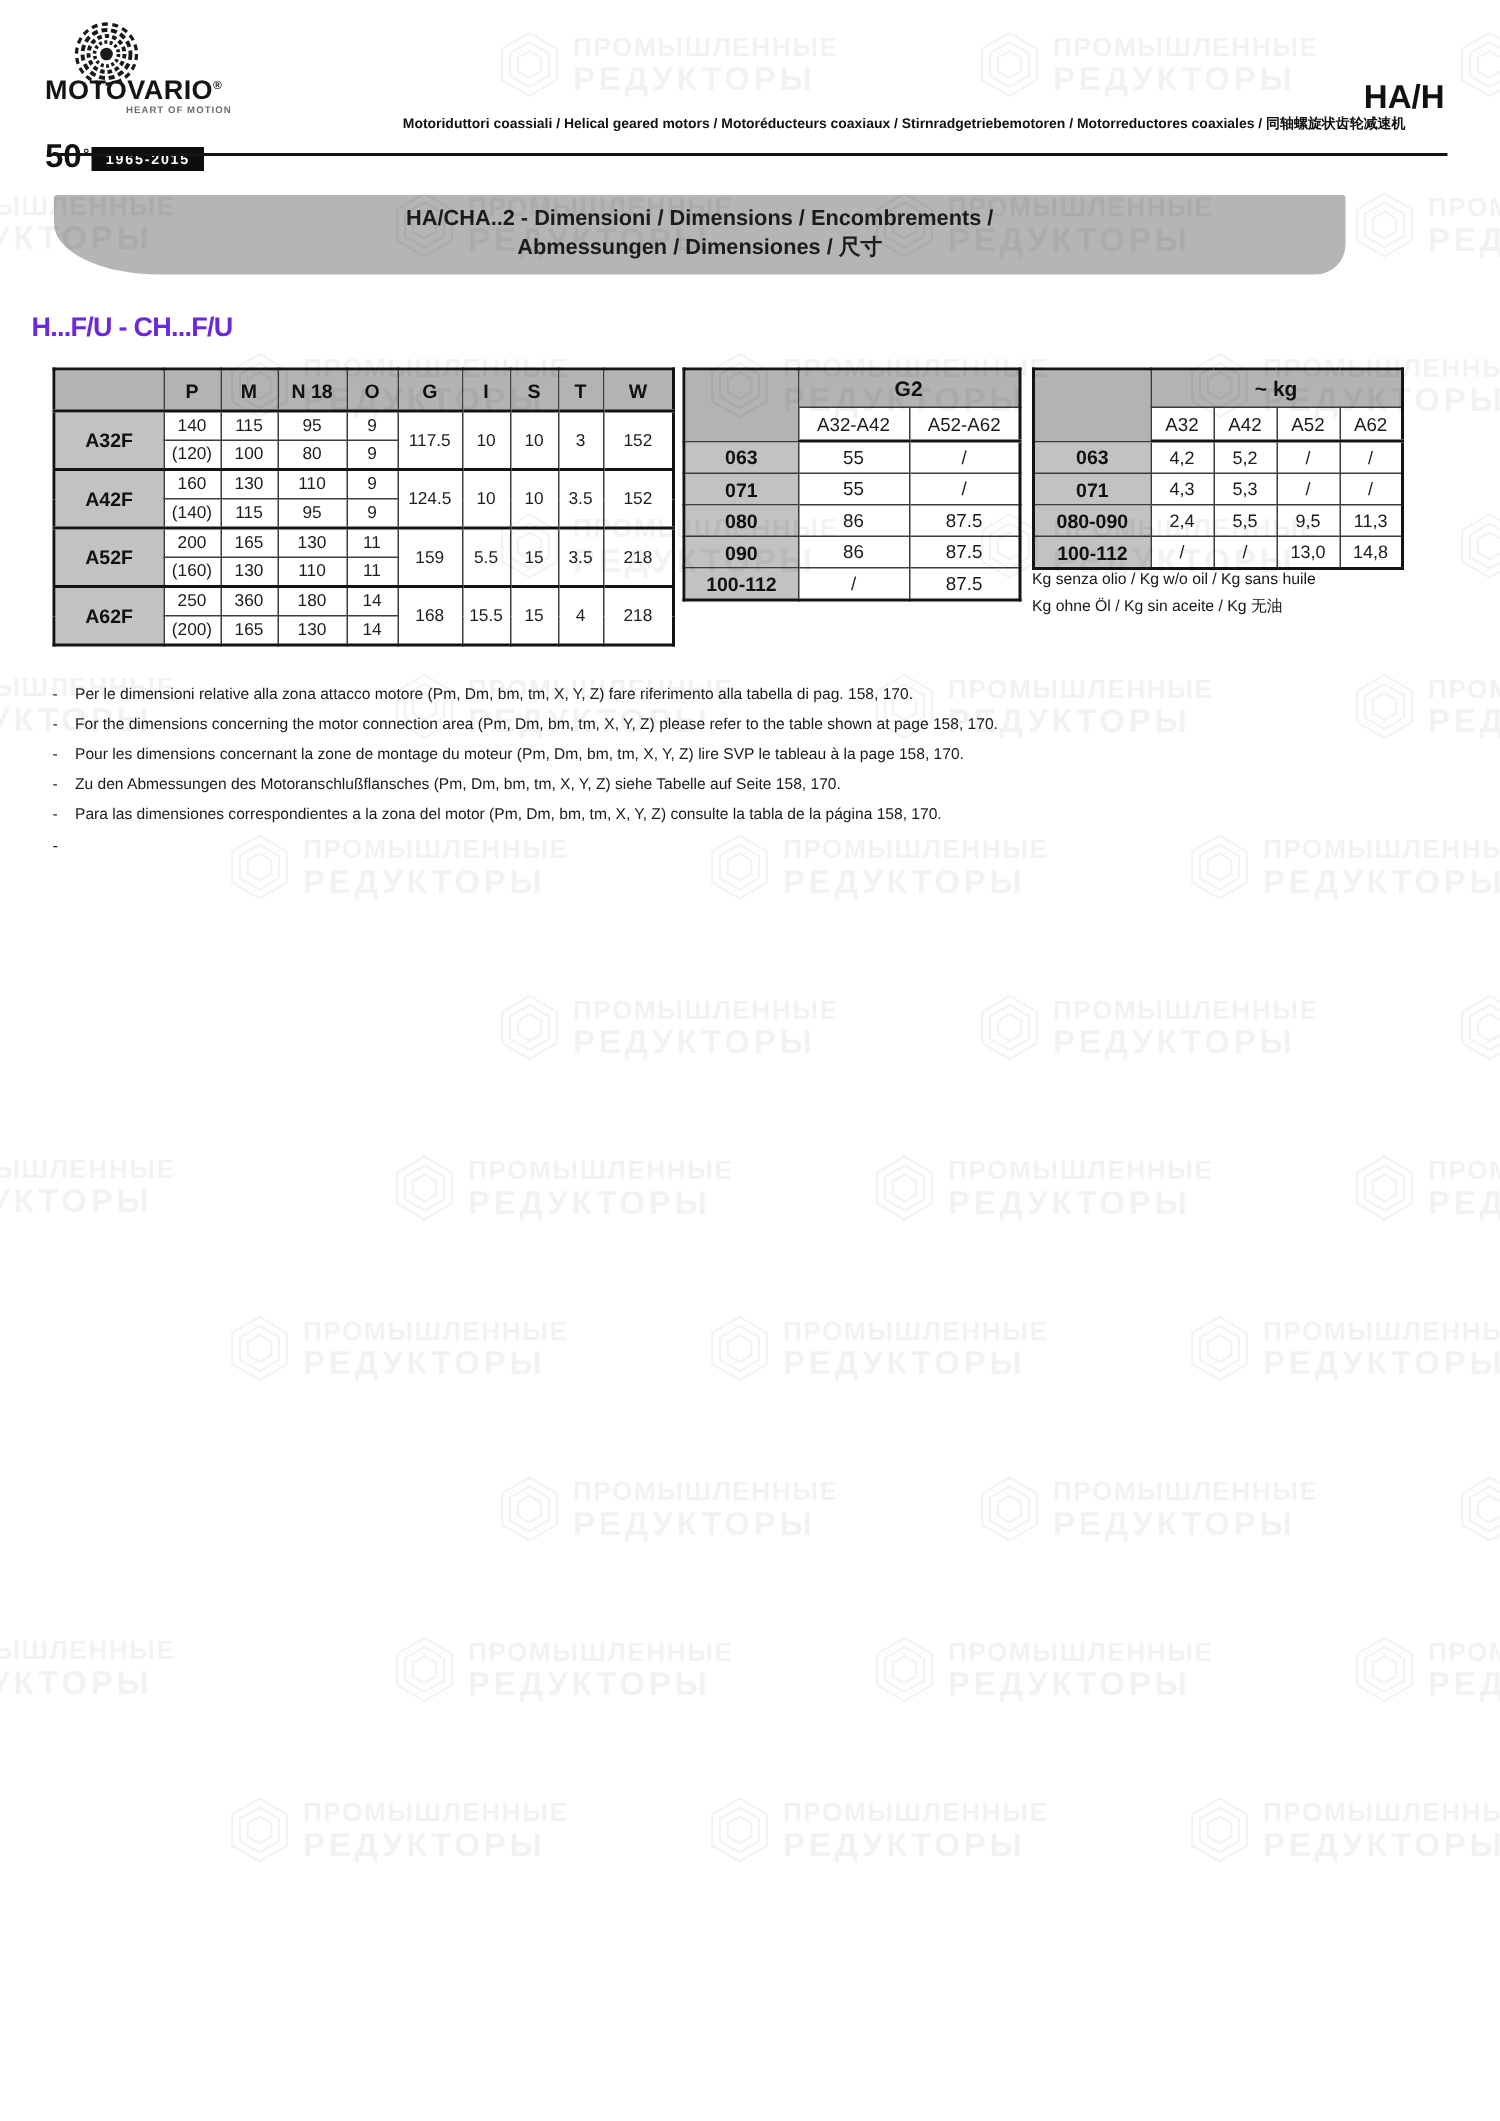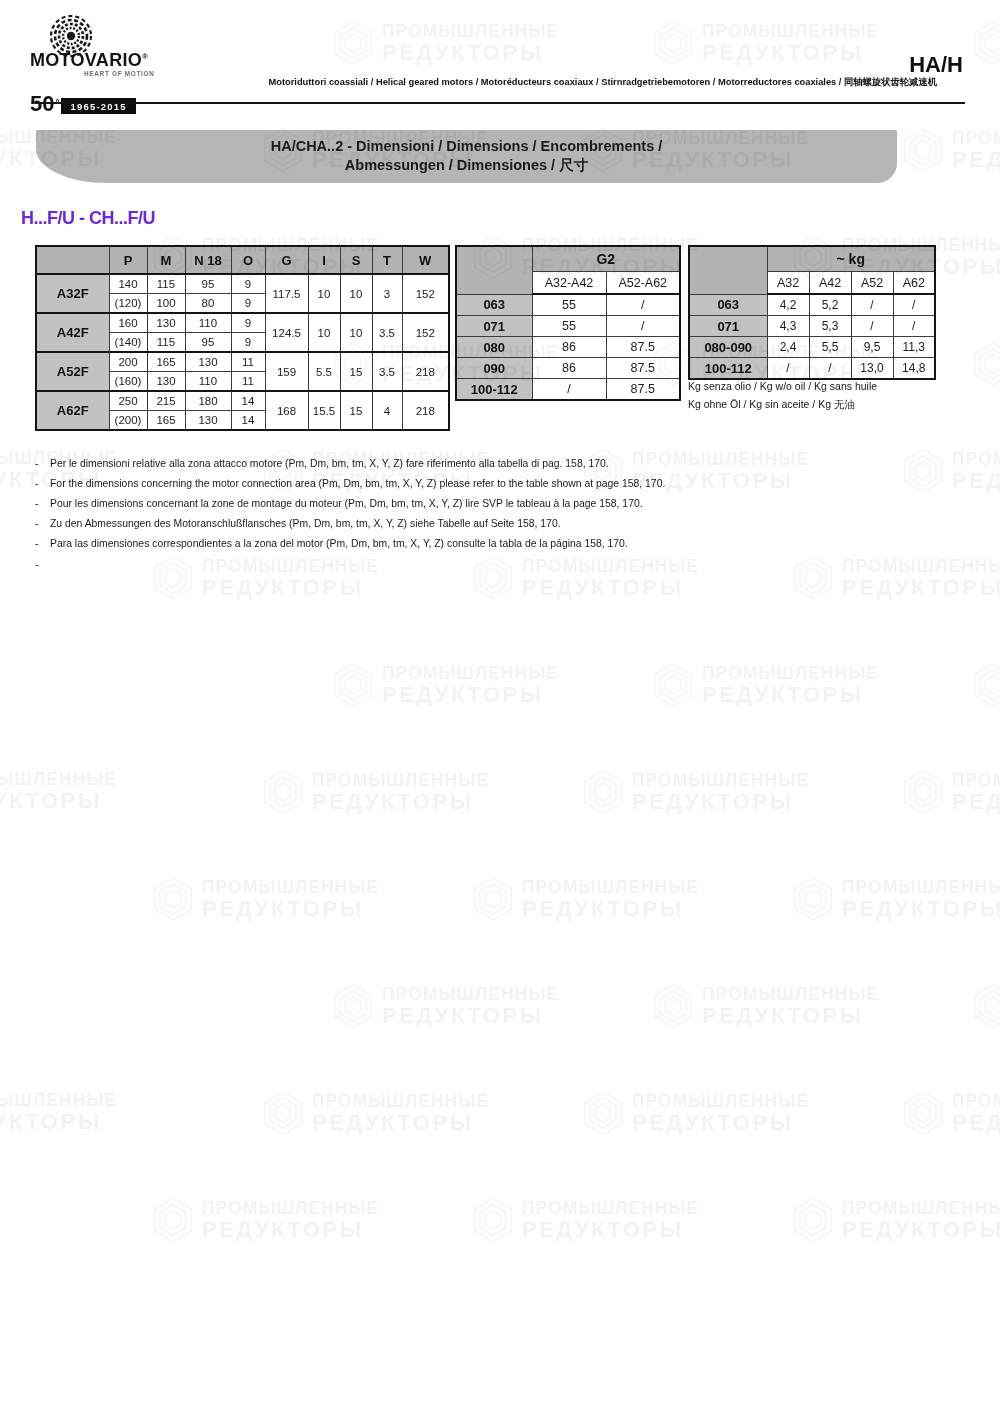"215" td { text: 215 -> 360 }
